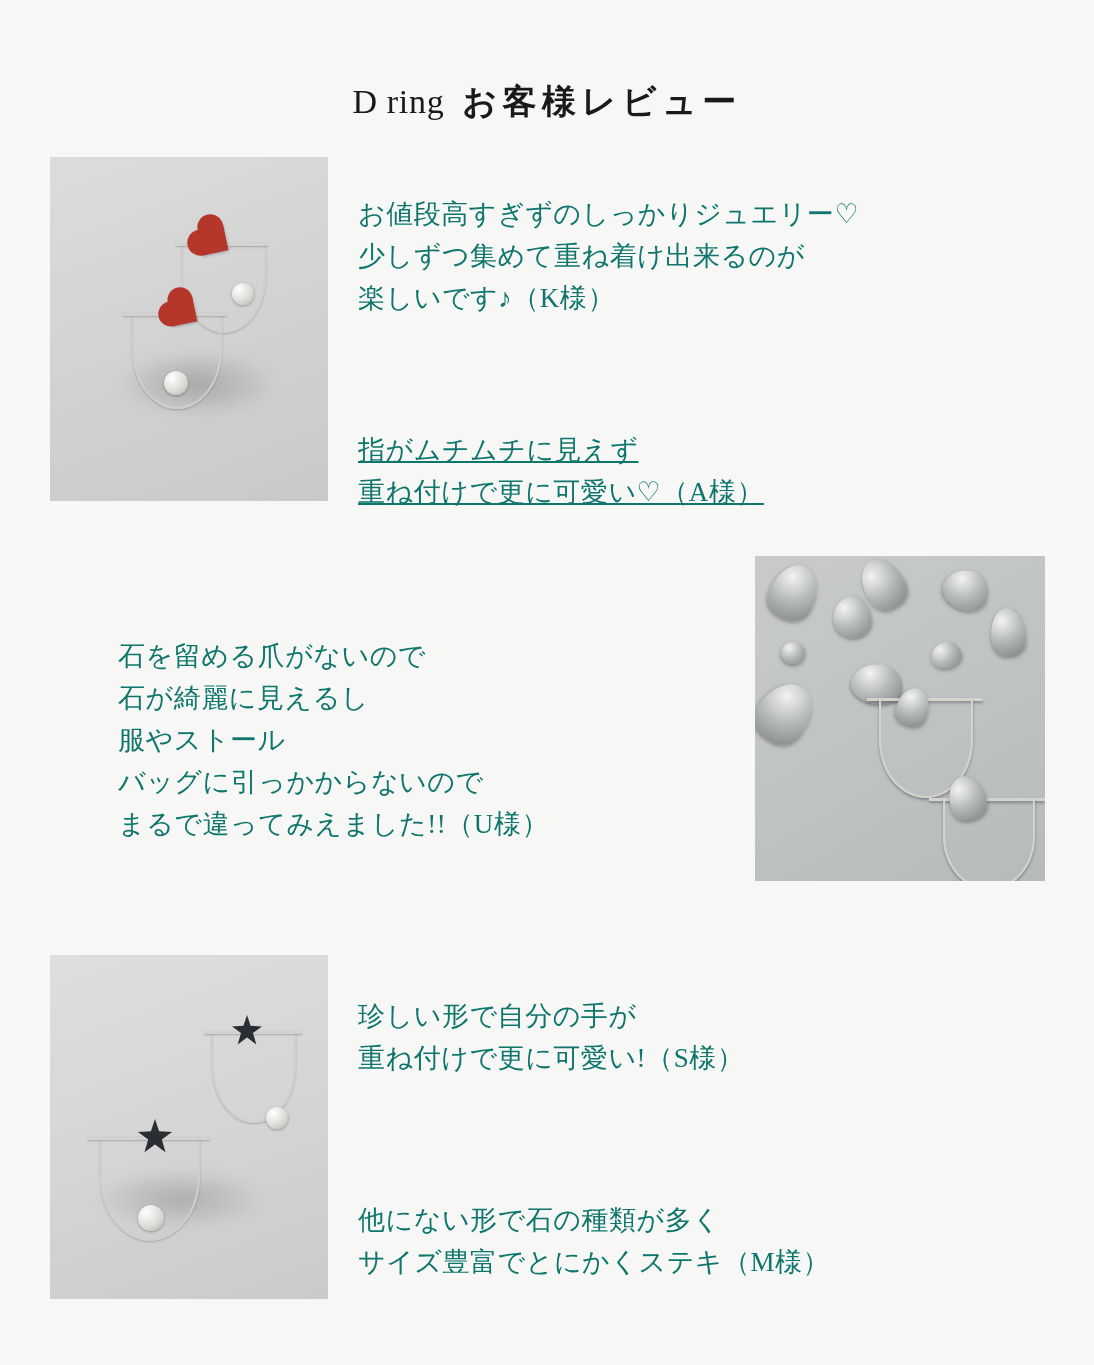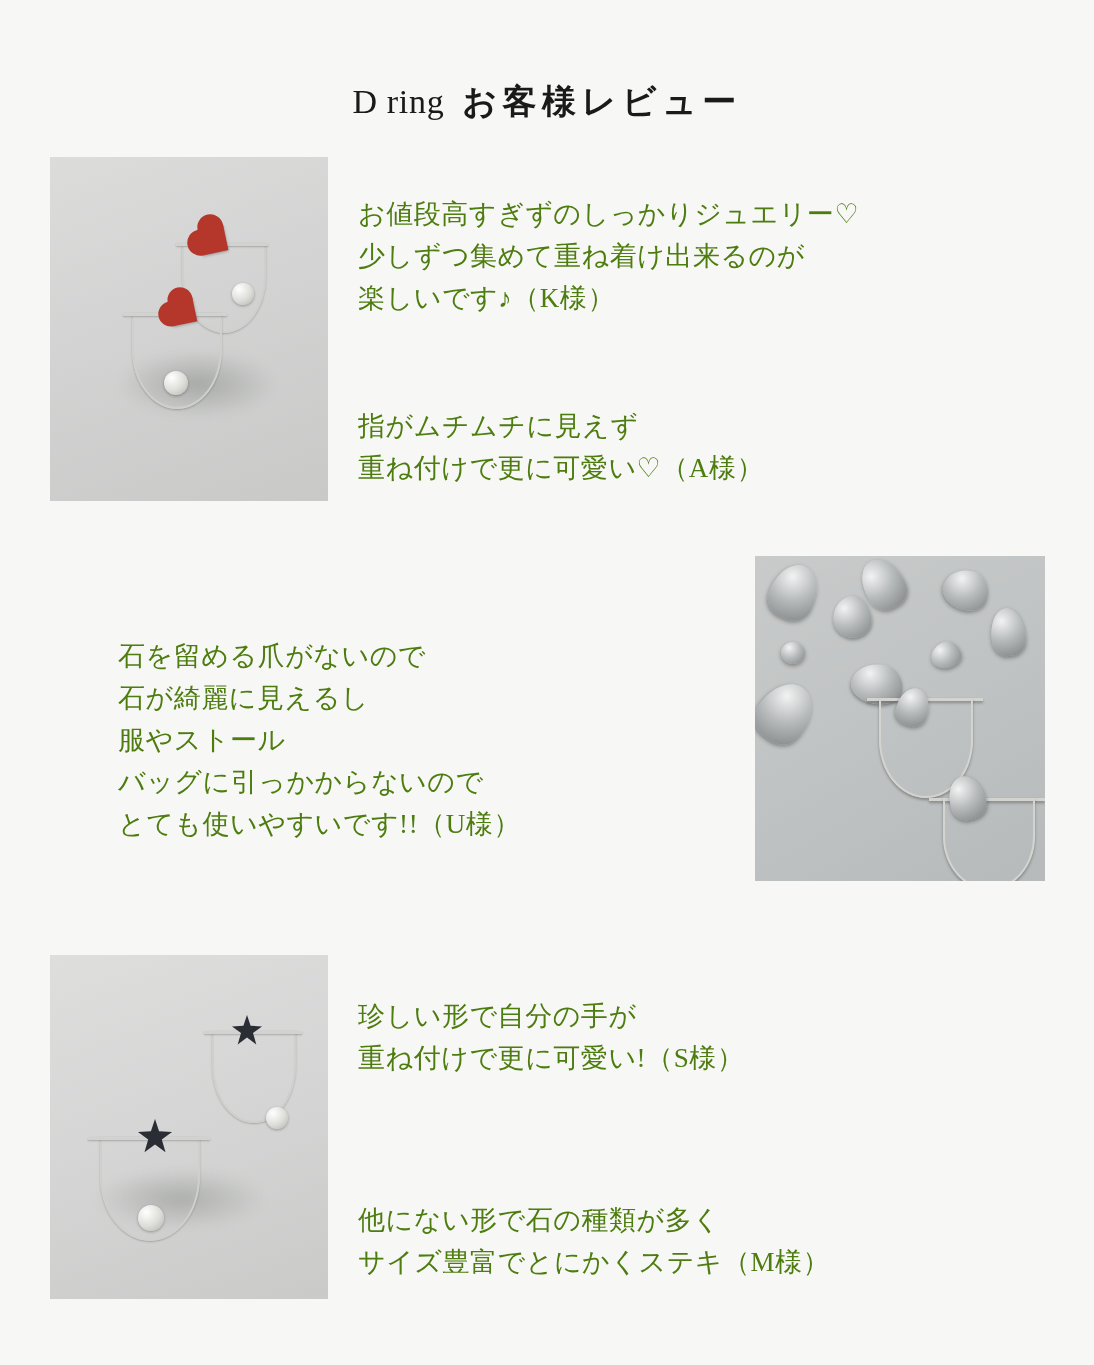"お値段高すぎずのしっかりジュエリー♡" .review { color: #4d7c0f -> #0f766e }
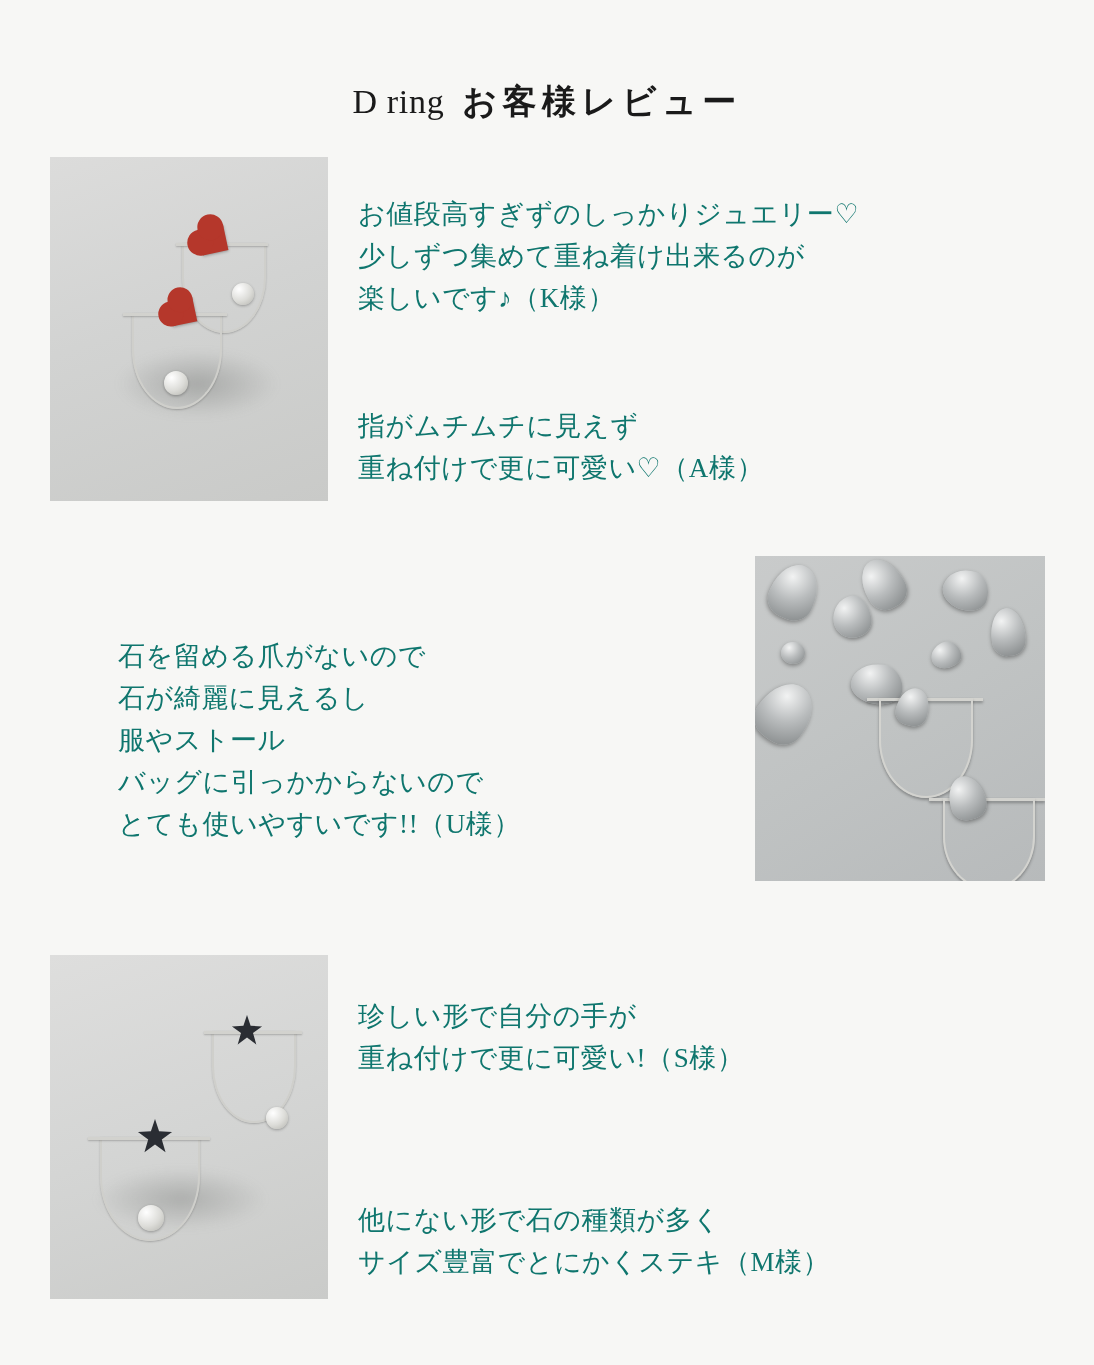"指がムチムチに見えず" #review-2 { text-decoration: none -> underline; top: 378px -> 402px }
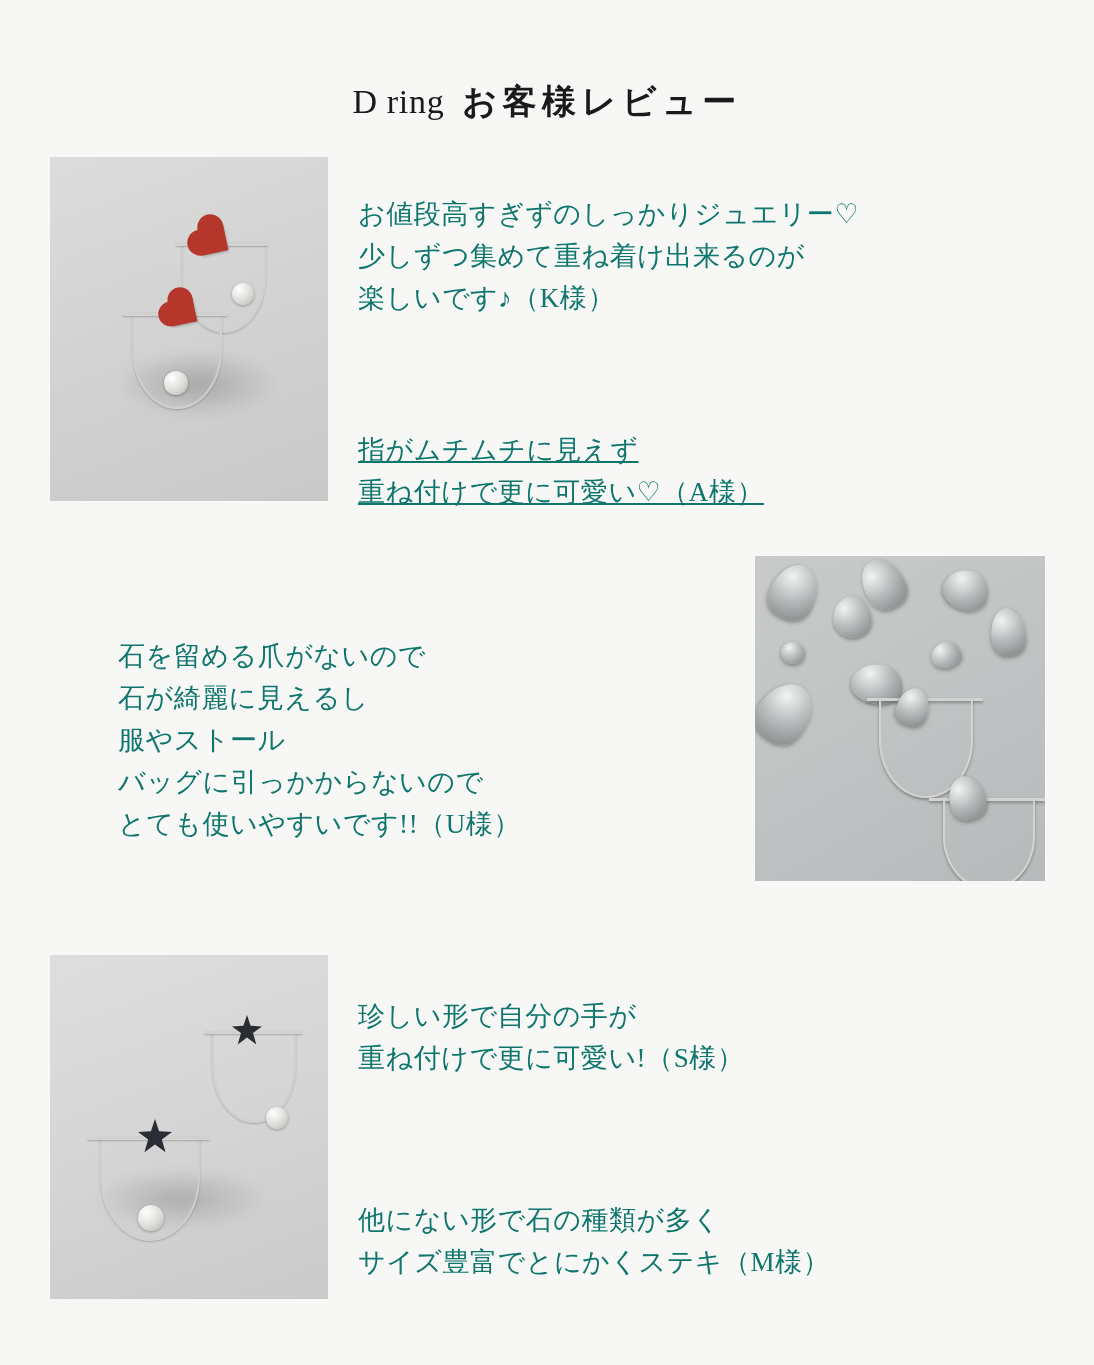"石を留める爪がないので" p.review { text: とても使いやすいです -> まるで違ってみえました }
